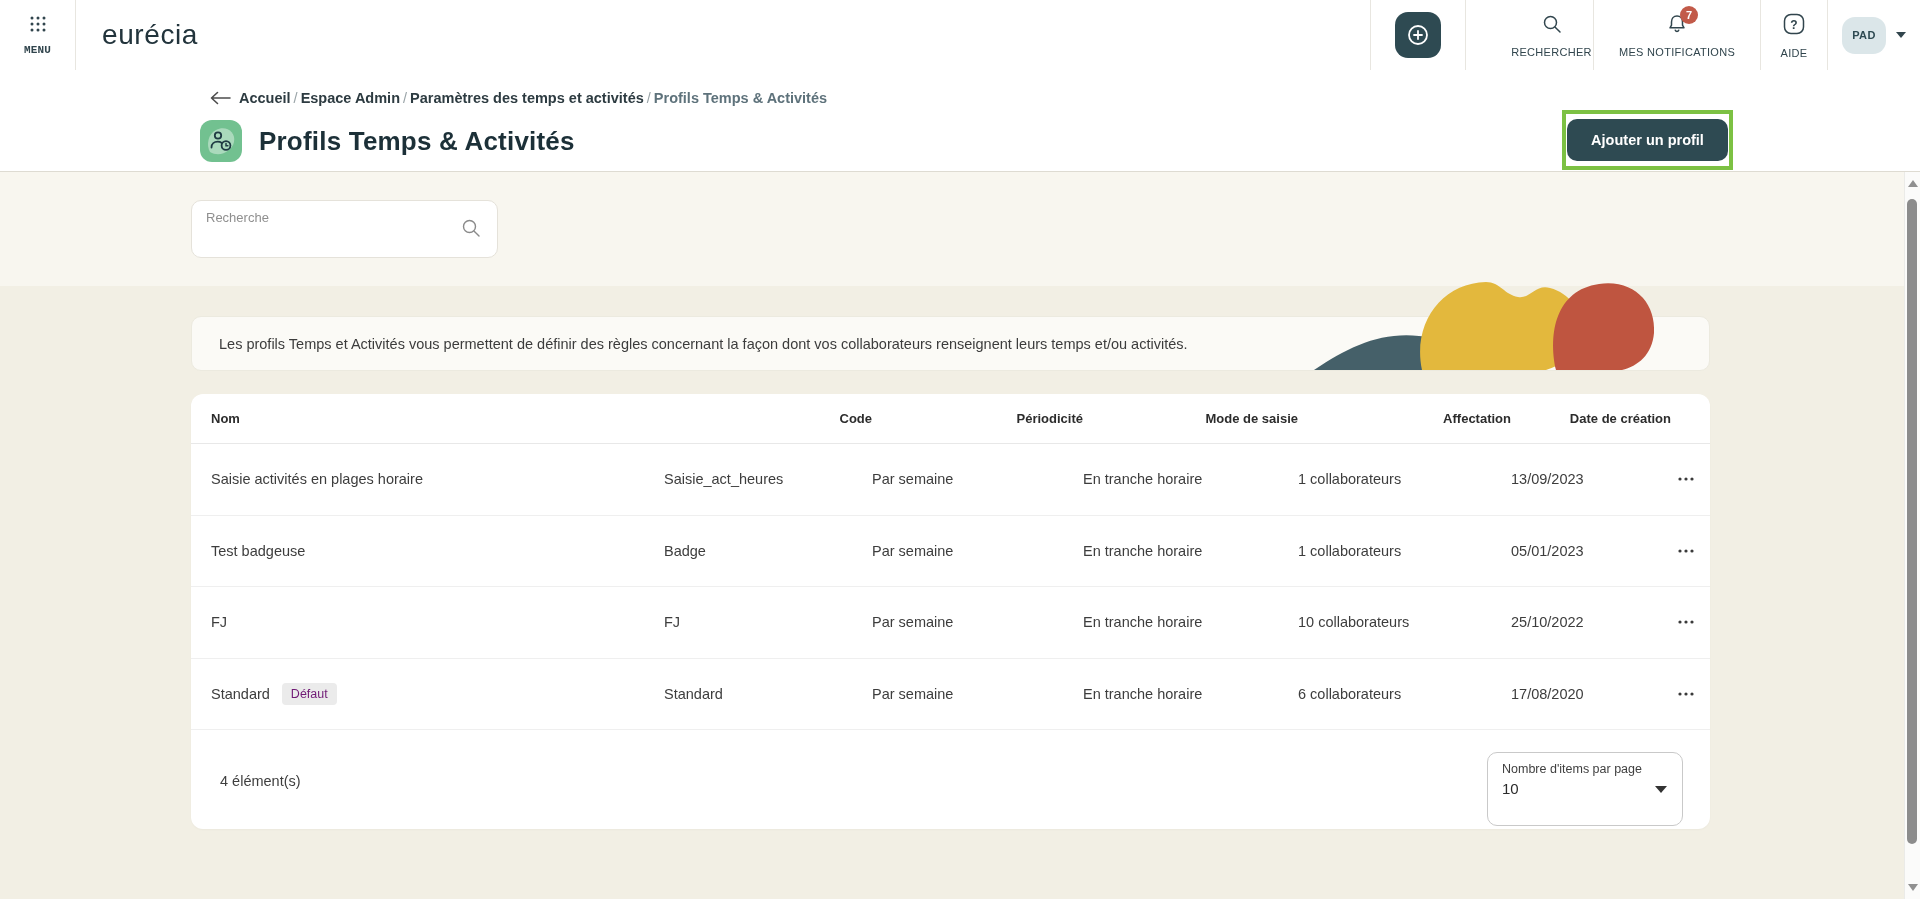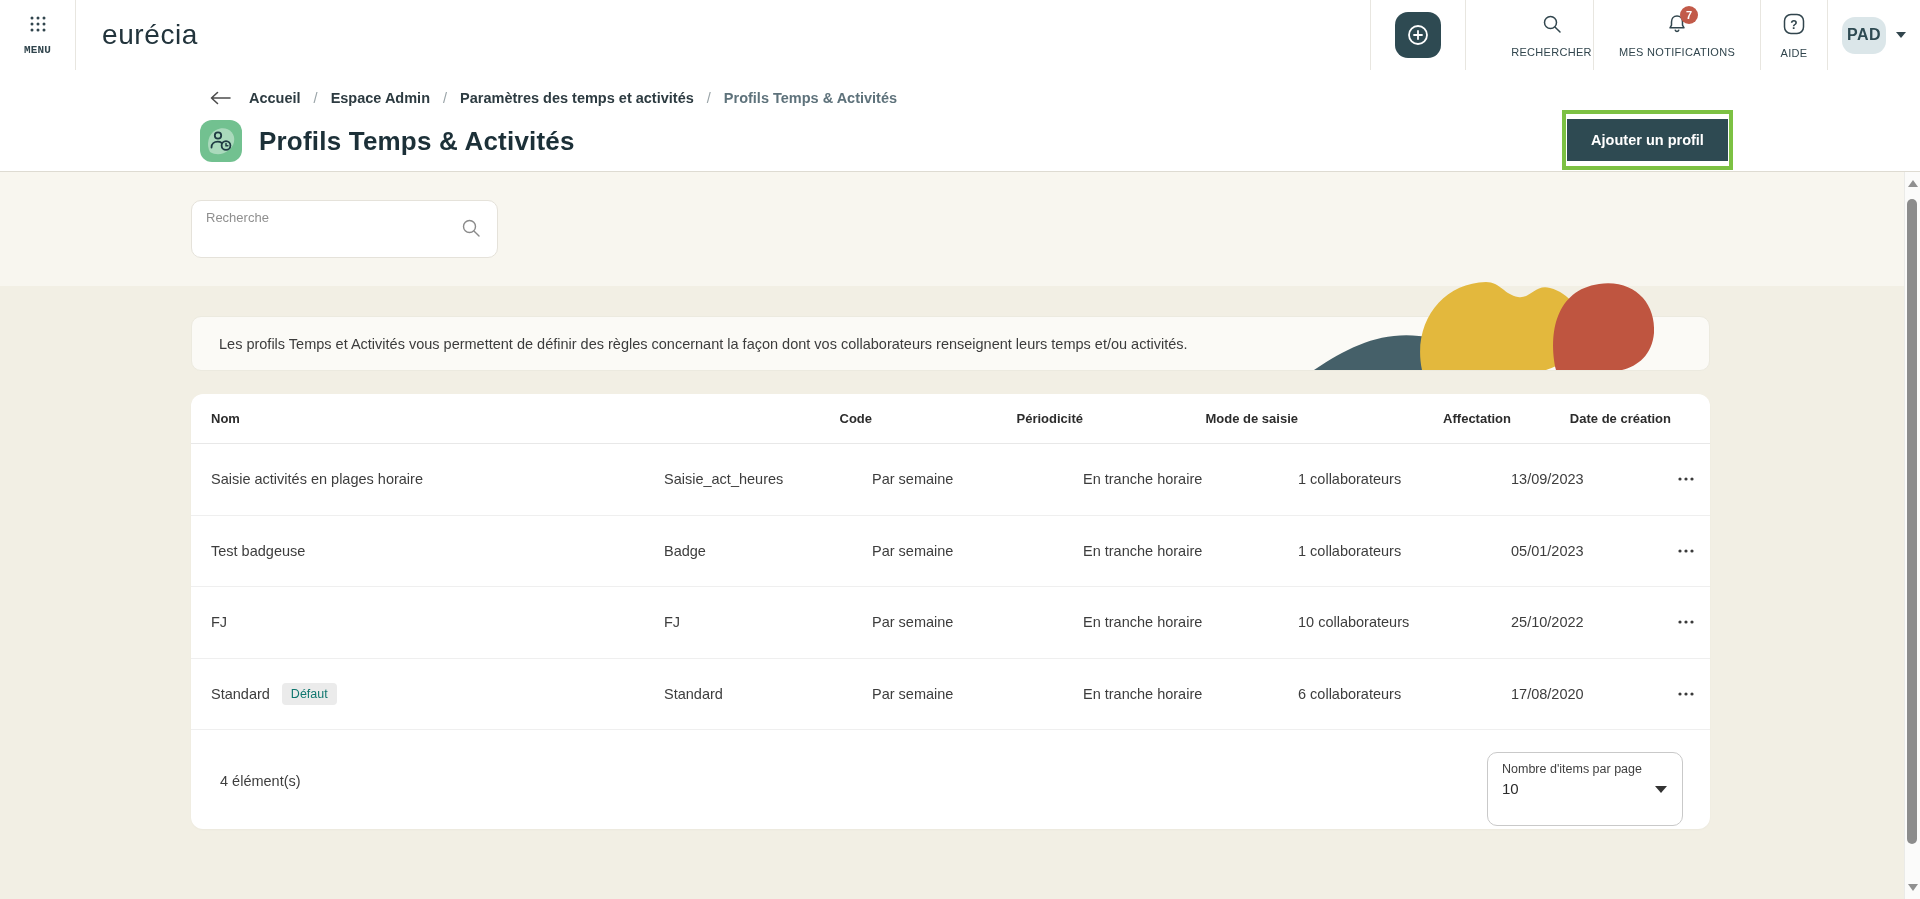"PAD" .avatar-box { font-size: 16px -> 11px }
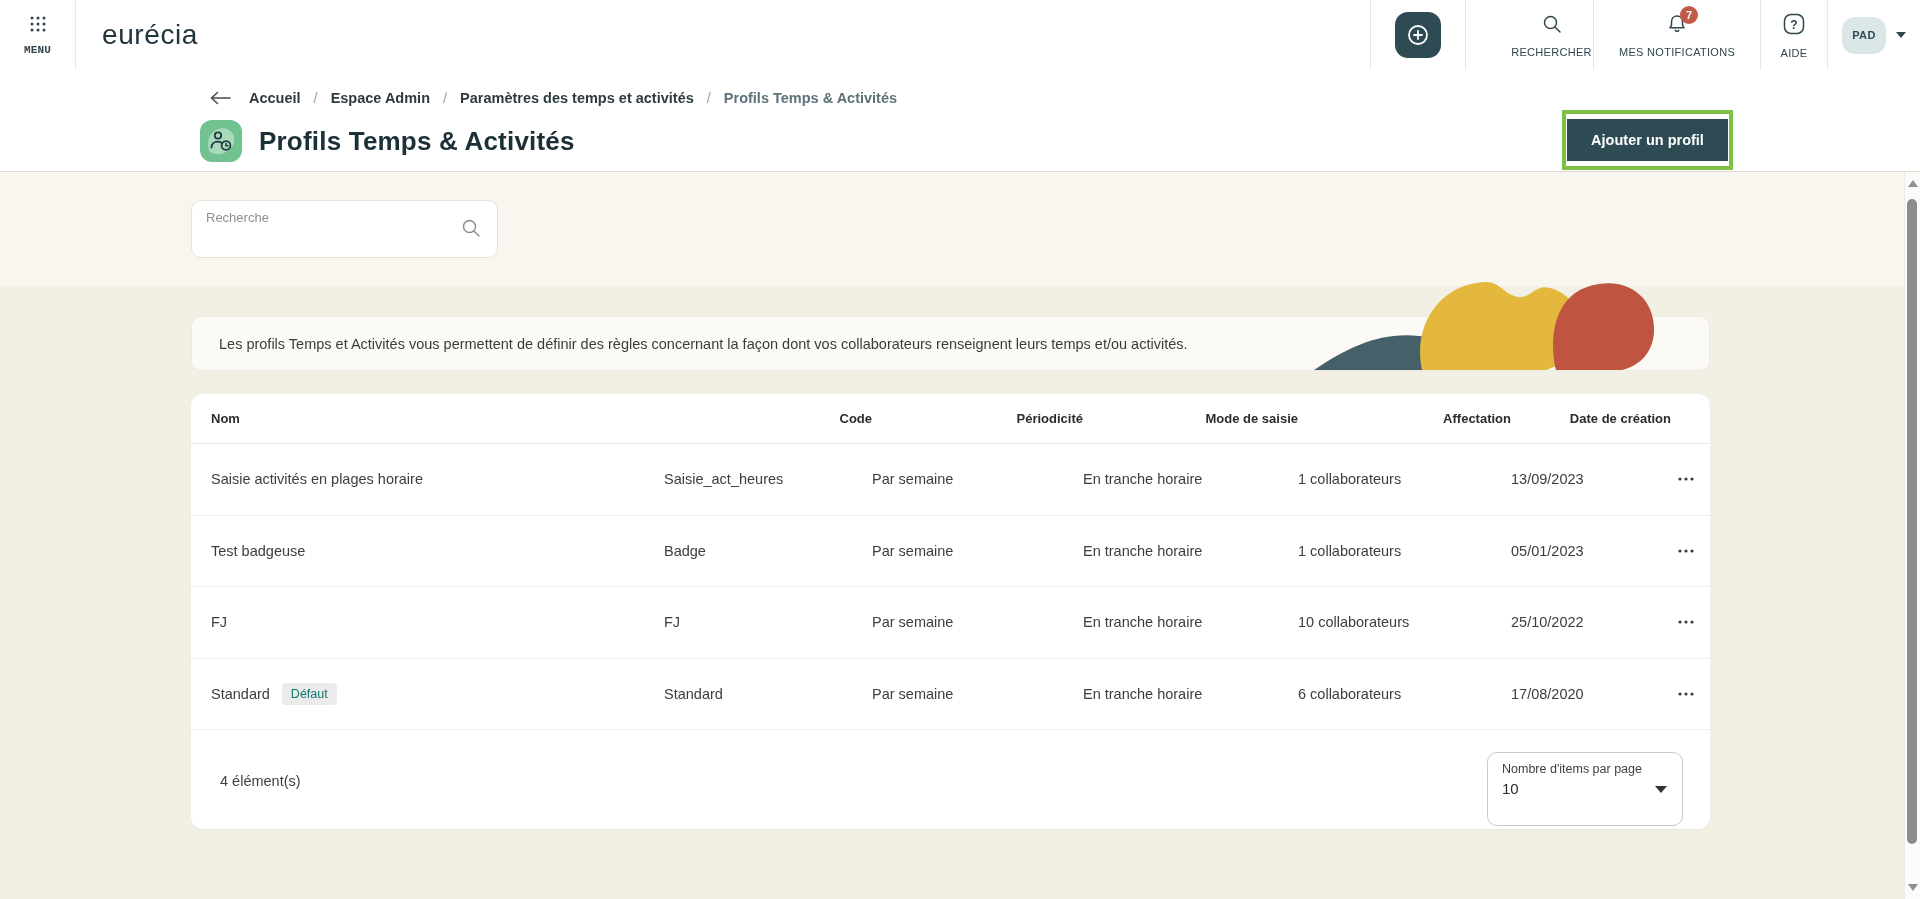"Accueil" .breadcrumb-row { gap: 13px -> 3px }
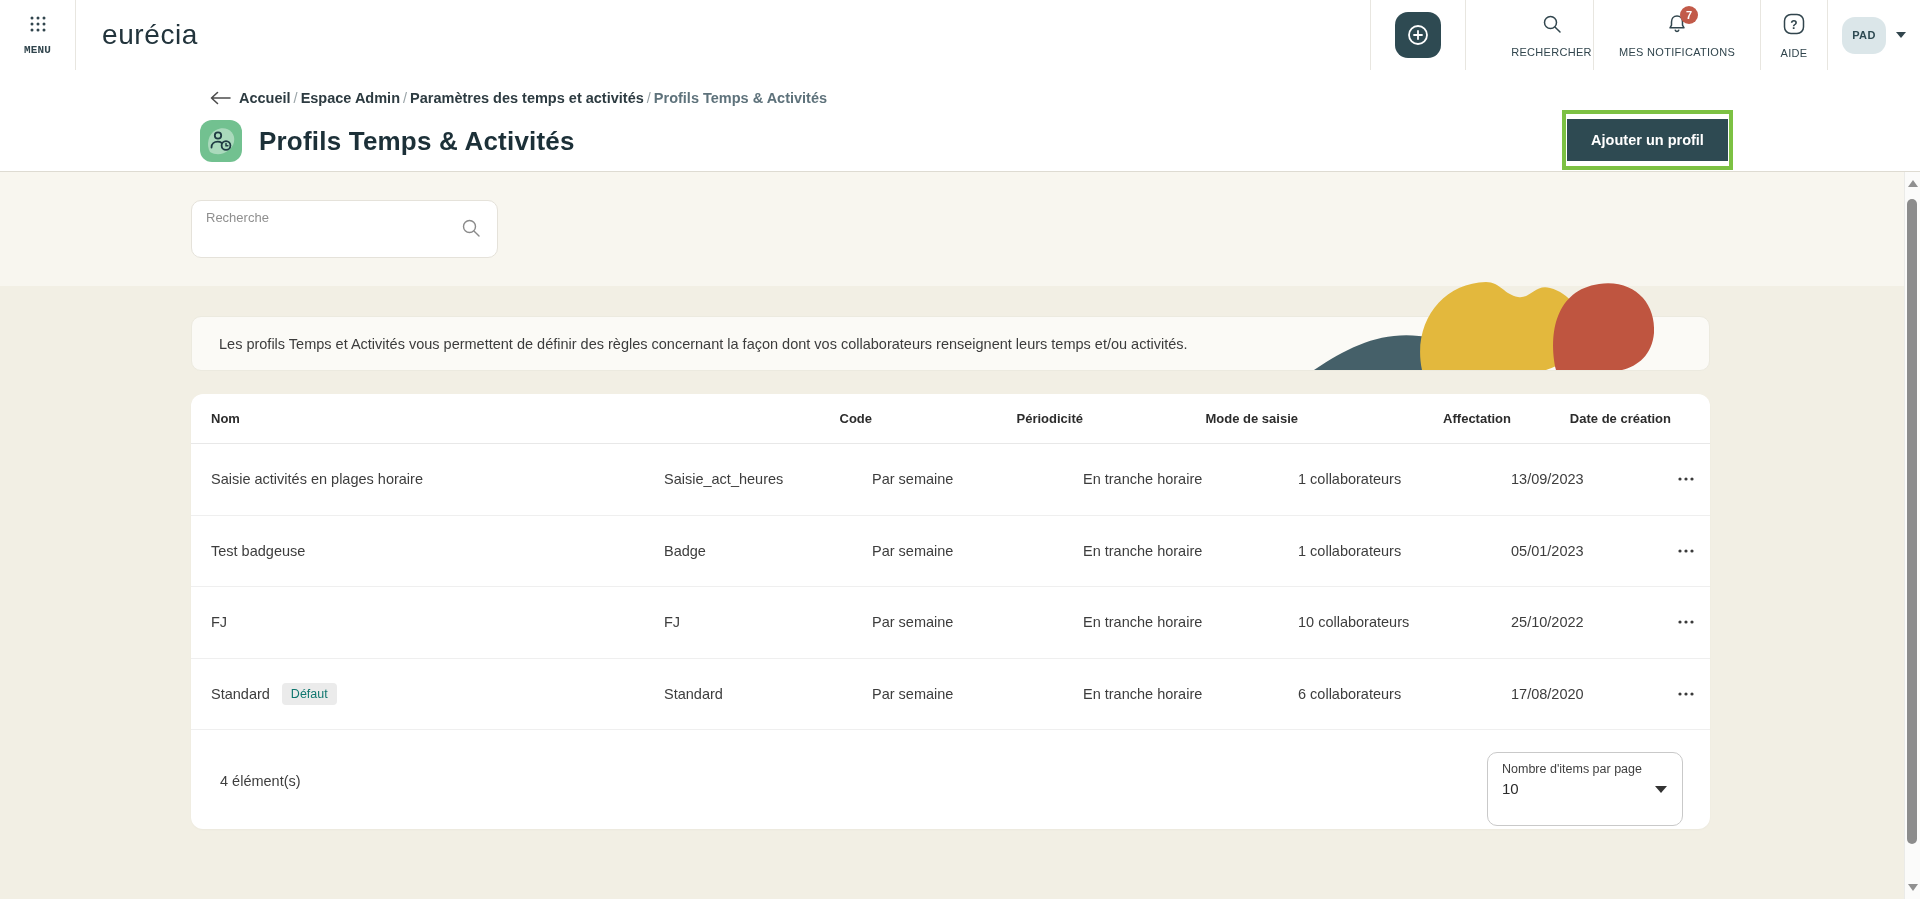"Ajouter un profil" .add-profile-btn { border-radius: 0 -> 10px }
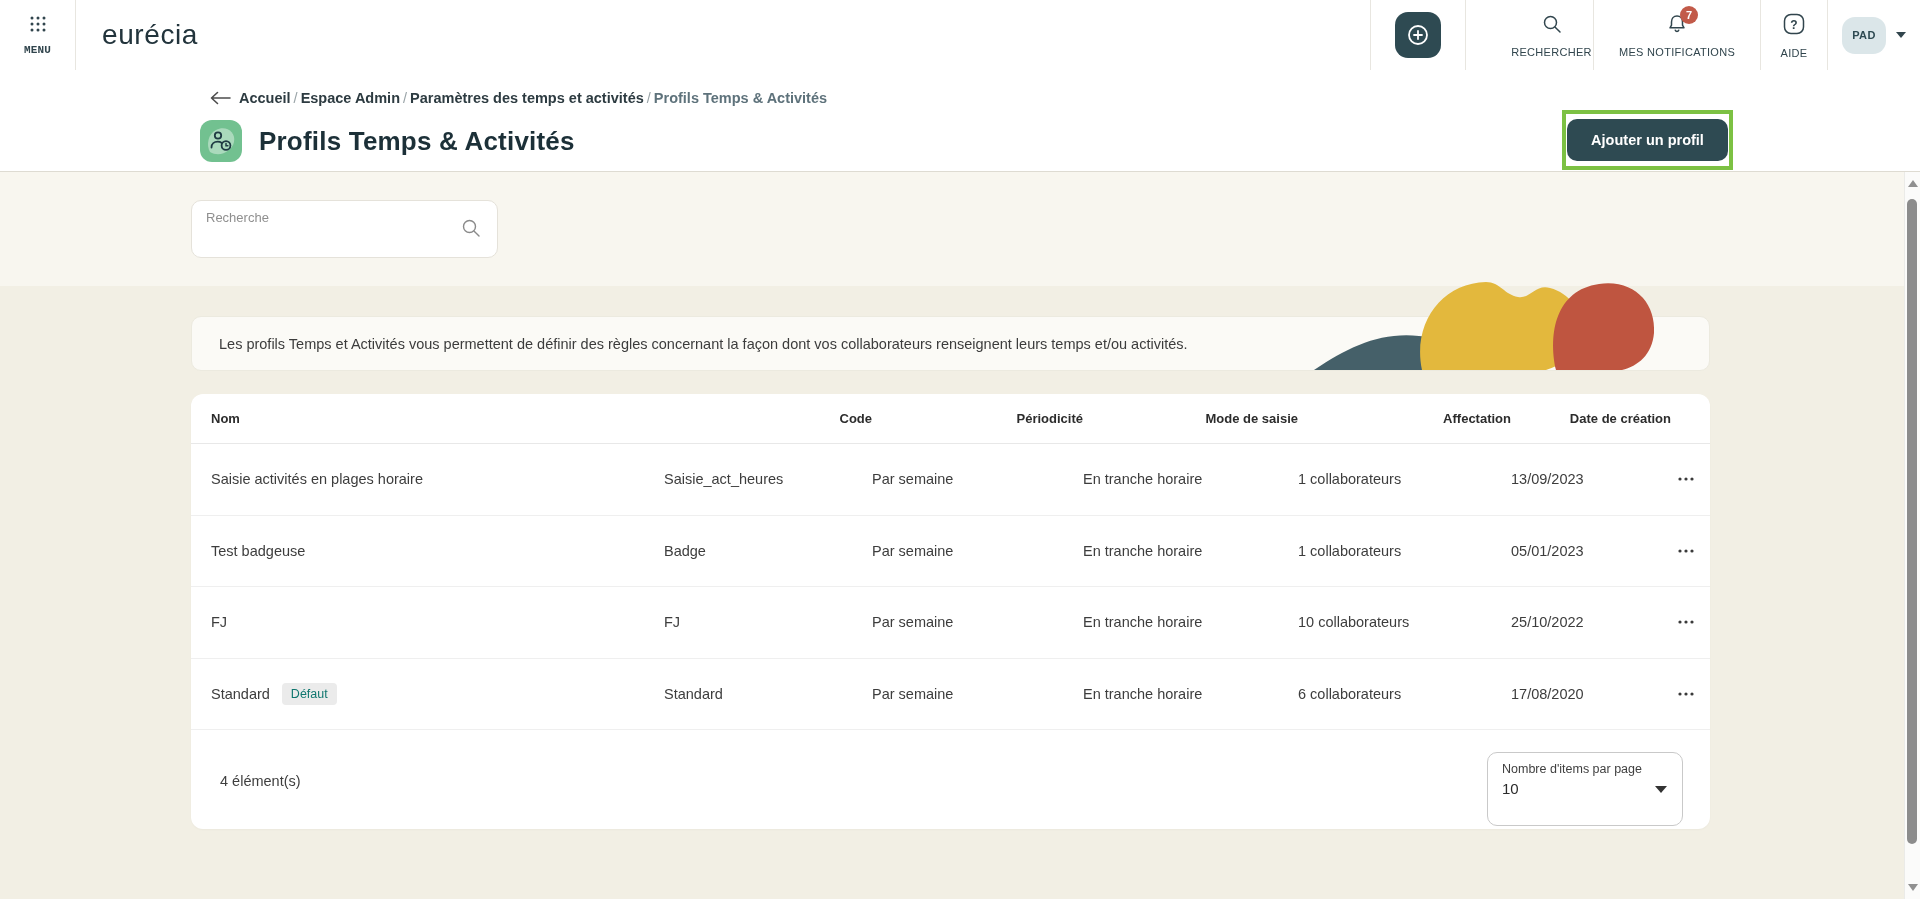"Défaut" .default-badge { color: #0f766e -> #701a75 }
